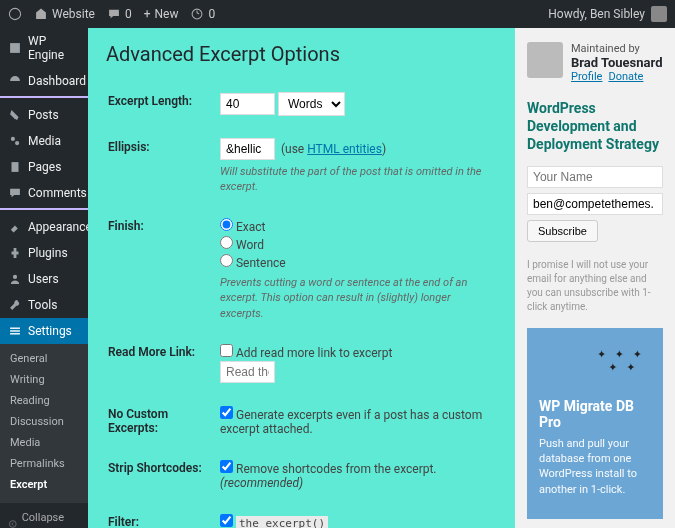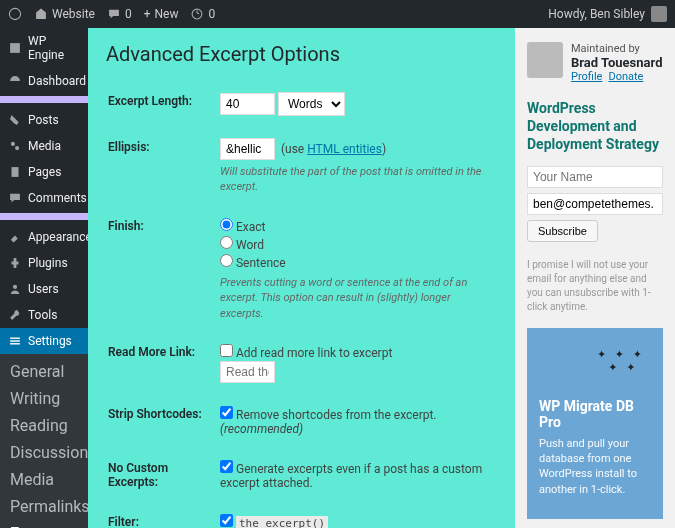"Dashboard" .menu-item.sep-after { border-bottom: 7px solid #c4b5fd -> 2px solid #c4b5fd }
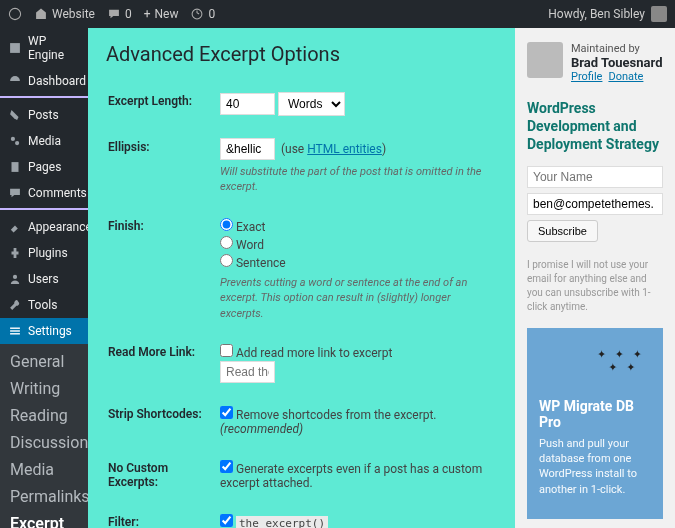"General" .submenu div { font-size: 16px -> 11px }
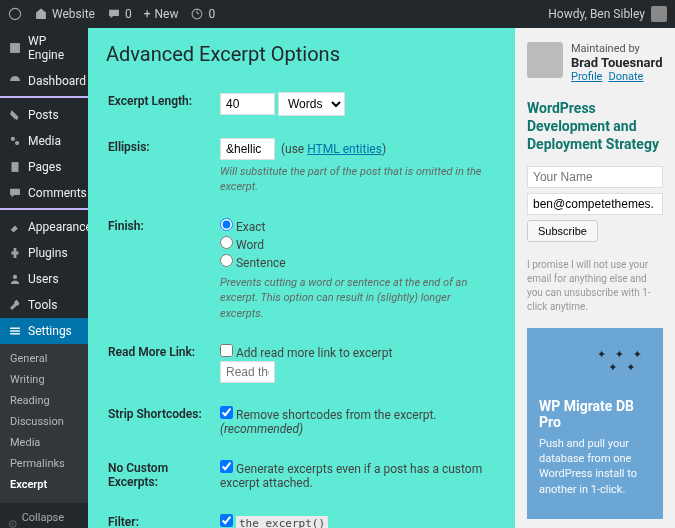"Strip Shortcodes:" tr { order: before "No Custom Excerpts:" -> after "No Custom Excerpts:" }
